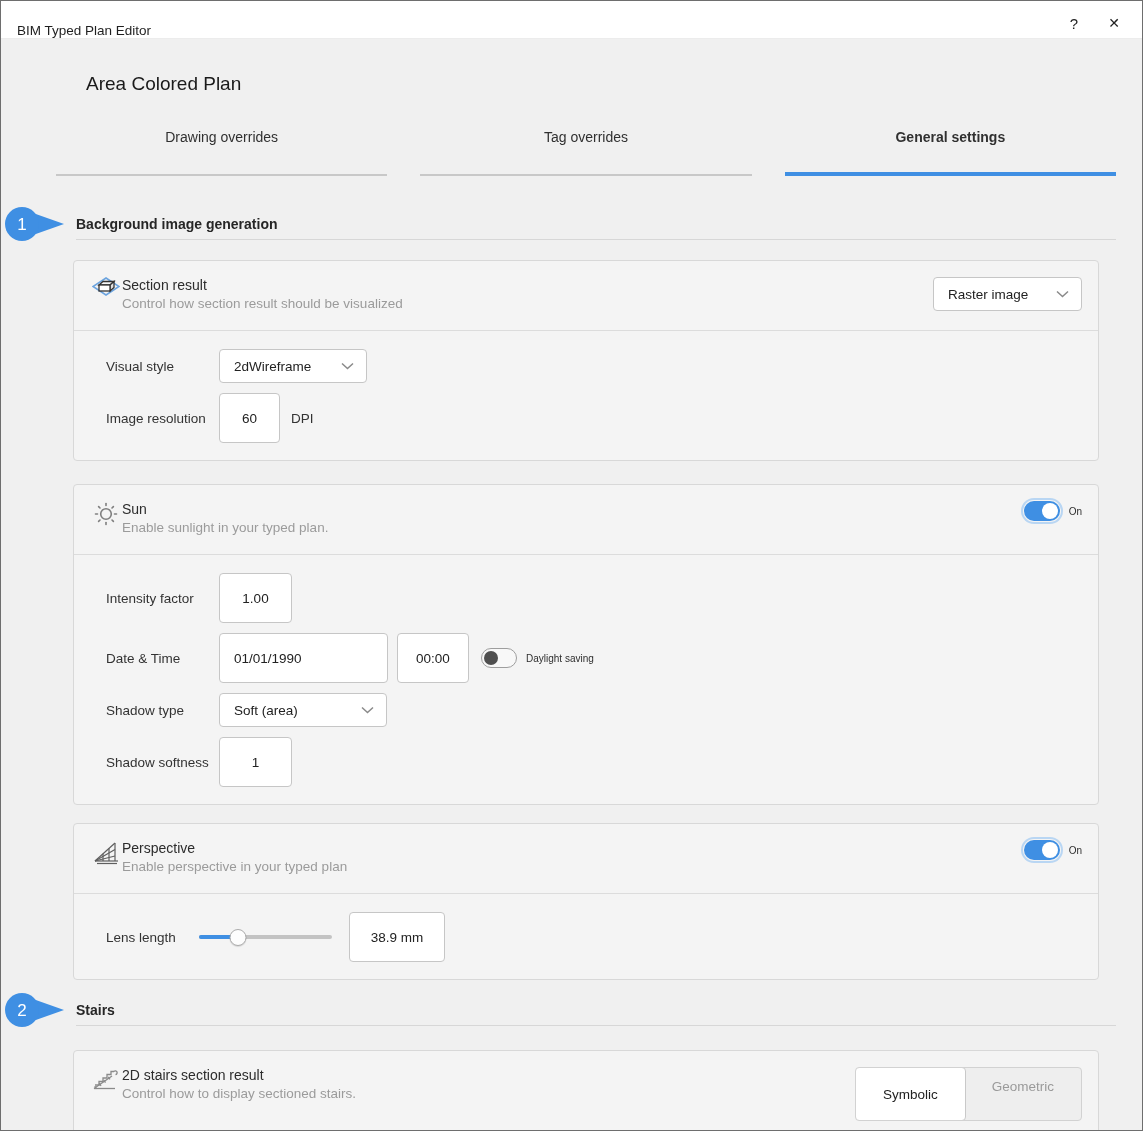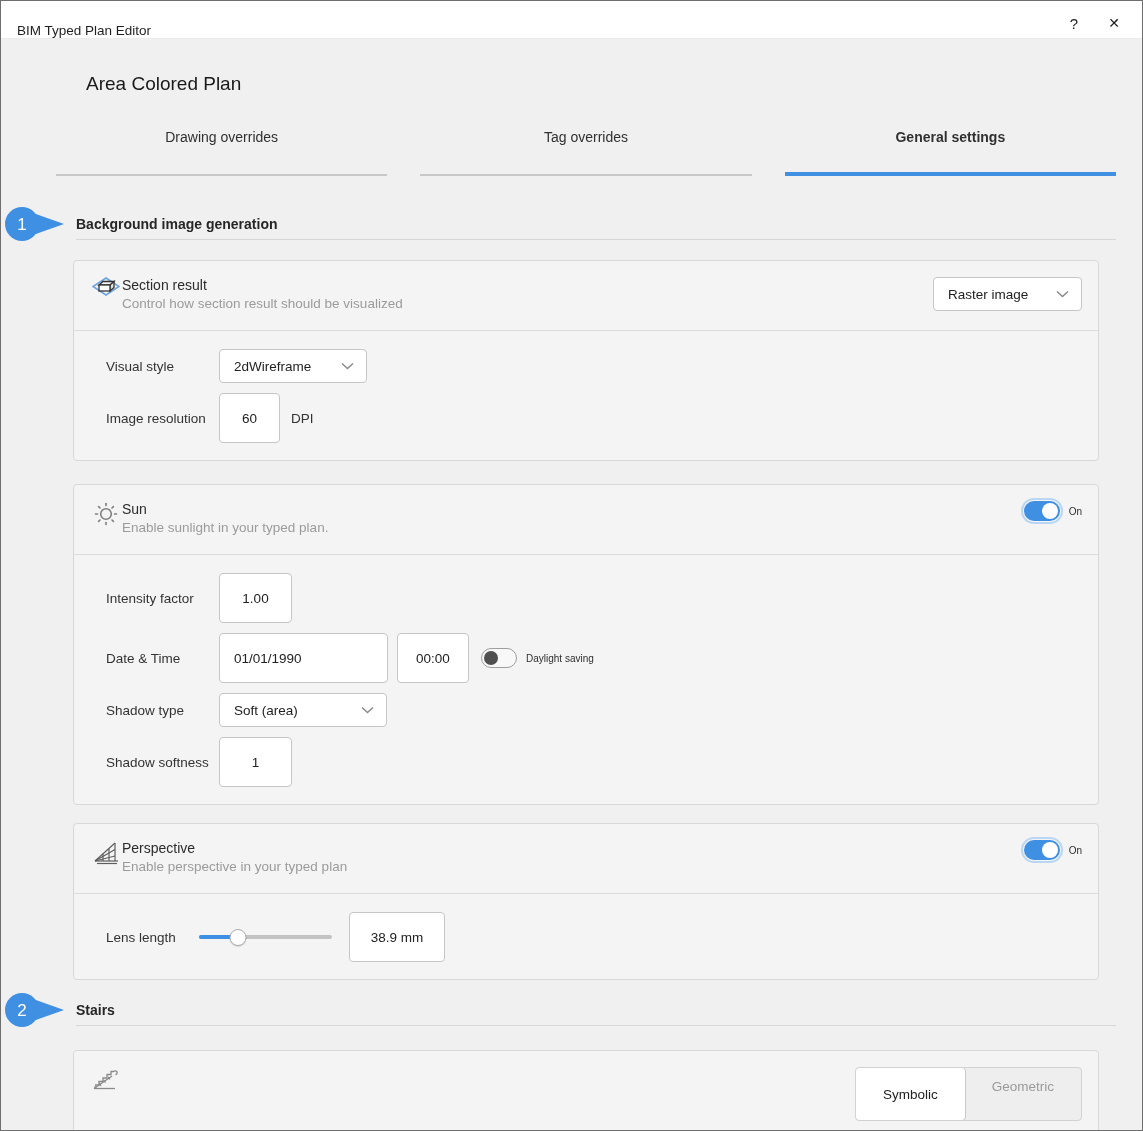"2D stairs section result" div.card-head-text { html: none -> <div> <span>2D stairs section result</span> <span>Control how to display sectioned stairs.</span> </div> }
